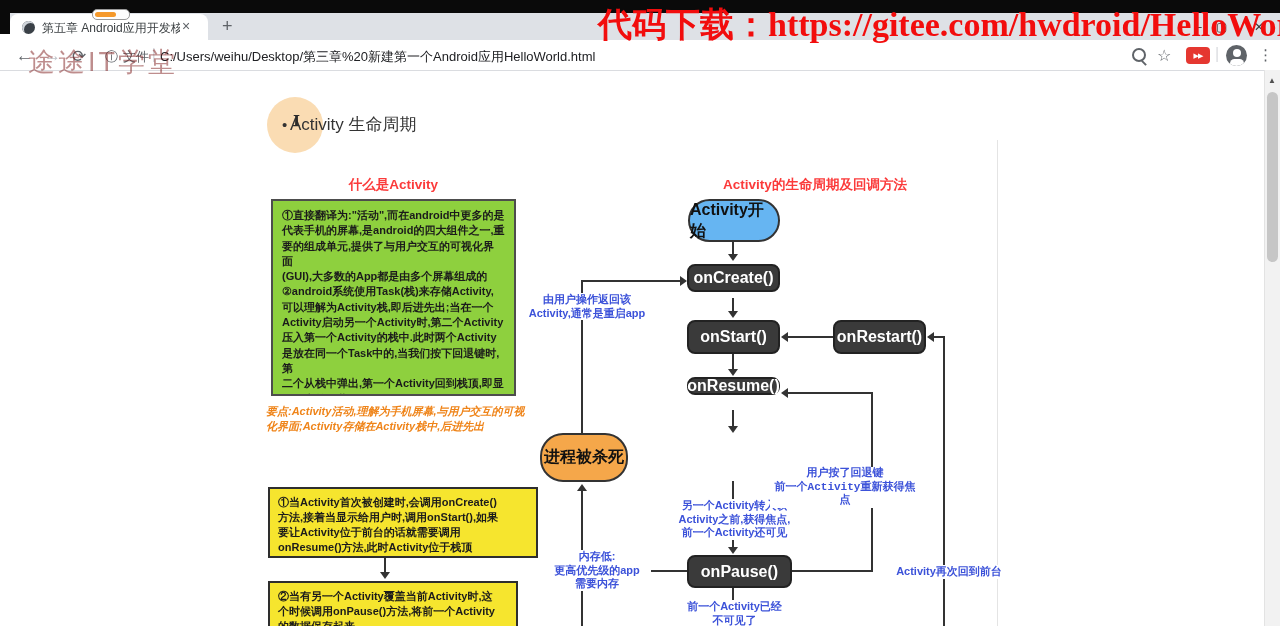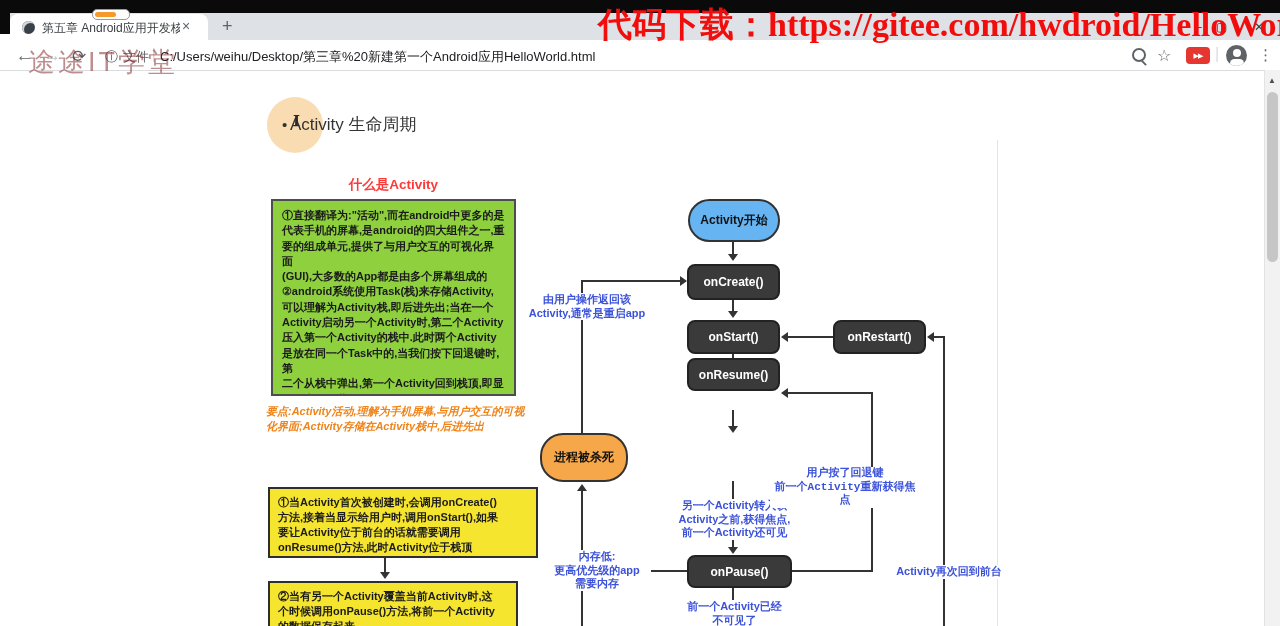"Activity的生命周期及回调方法" div.abs { html: none -> <div>Activity的生命周期及回调方法</div> }
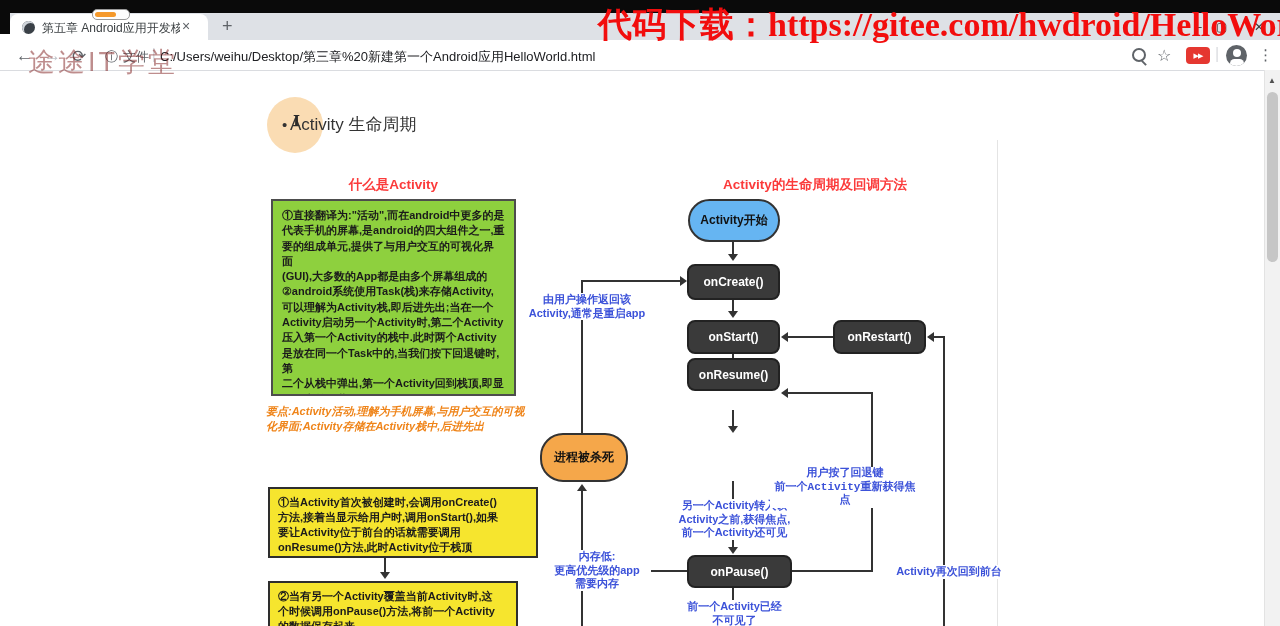"Activity开始" .node { font-size: 12px -> 16px }
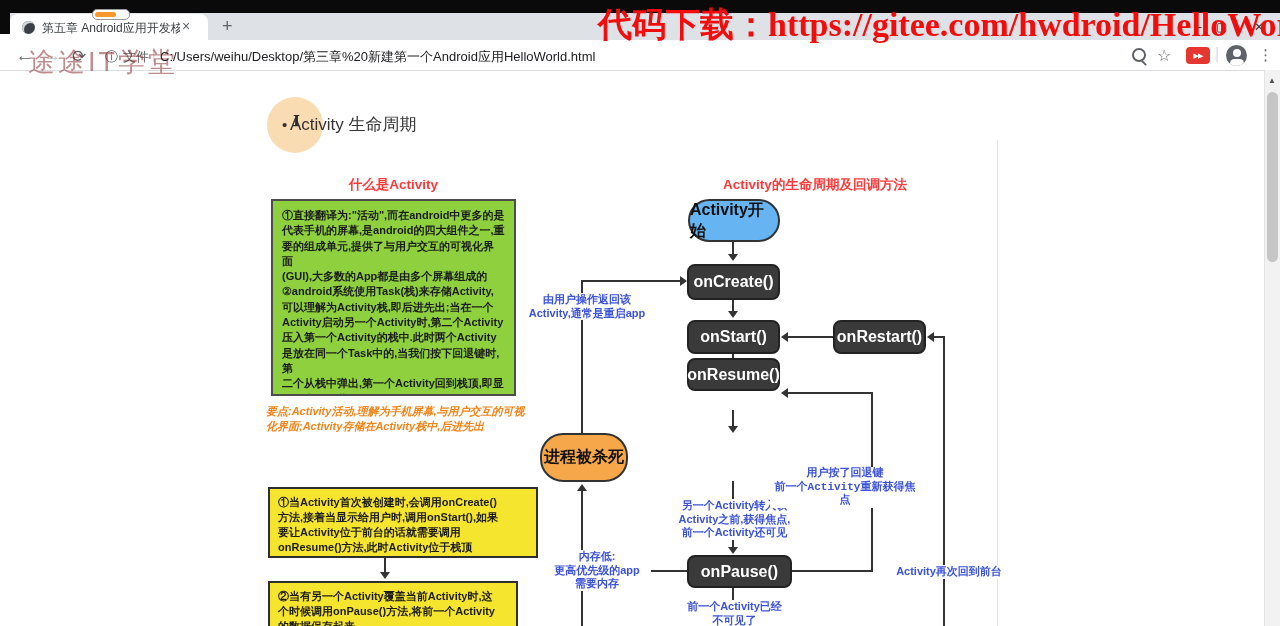"onCreate()" #node-oncreate { height: 36px -> 28px }
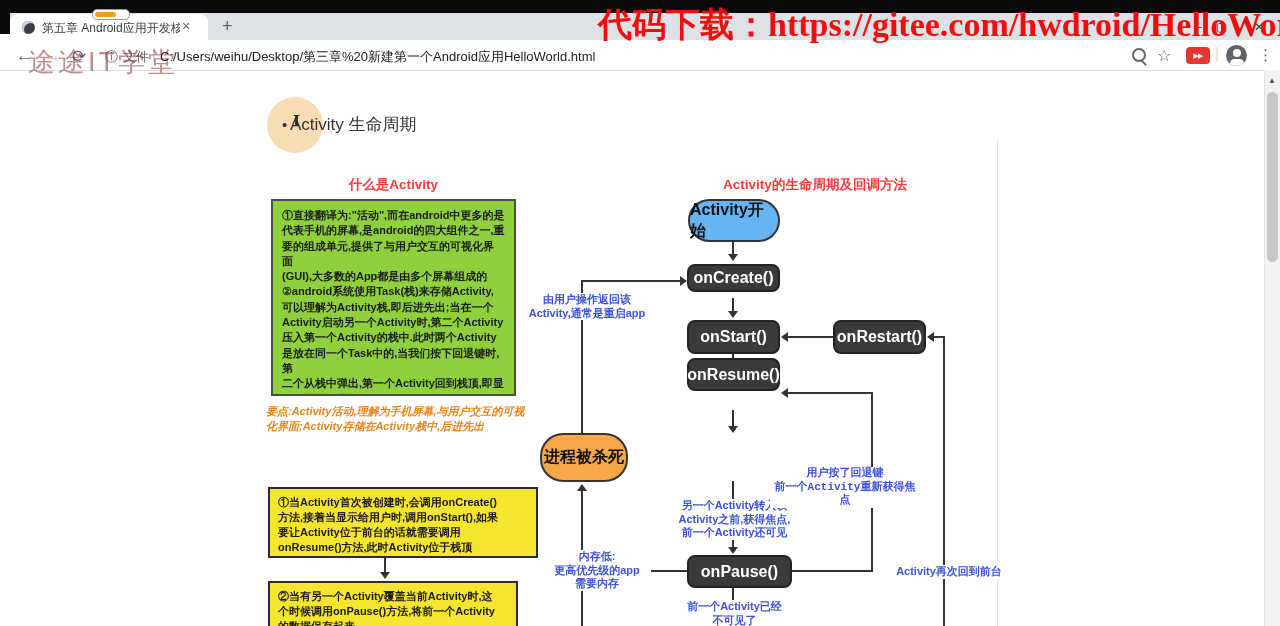"onResume()" #node-onresume { height: 33px -> 18px; top: 358px -> 377px }
